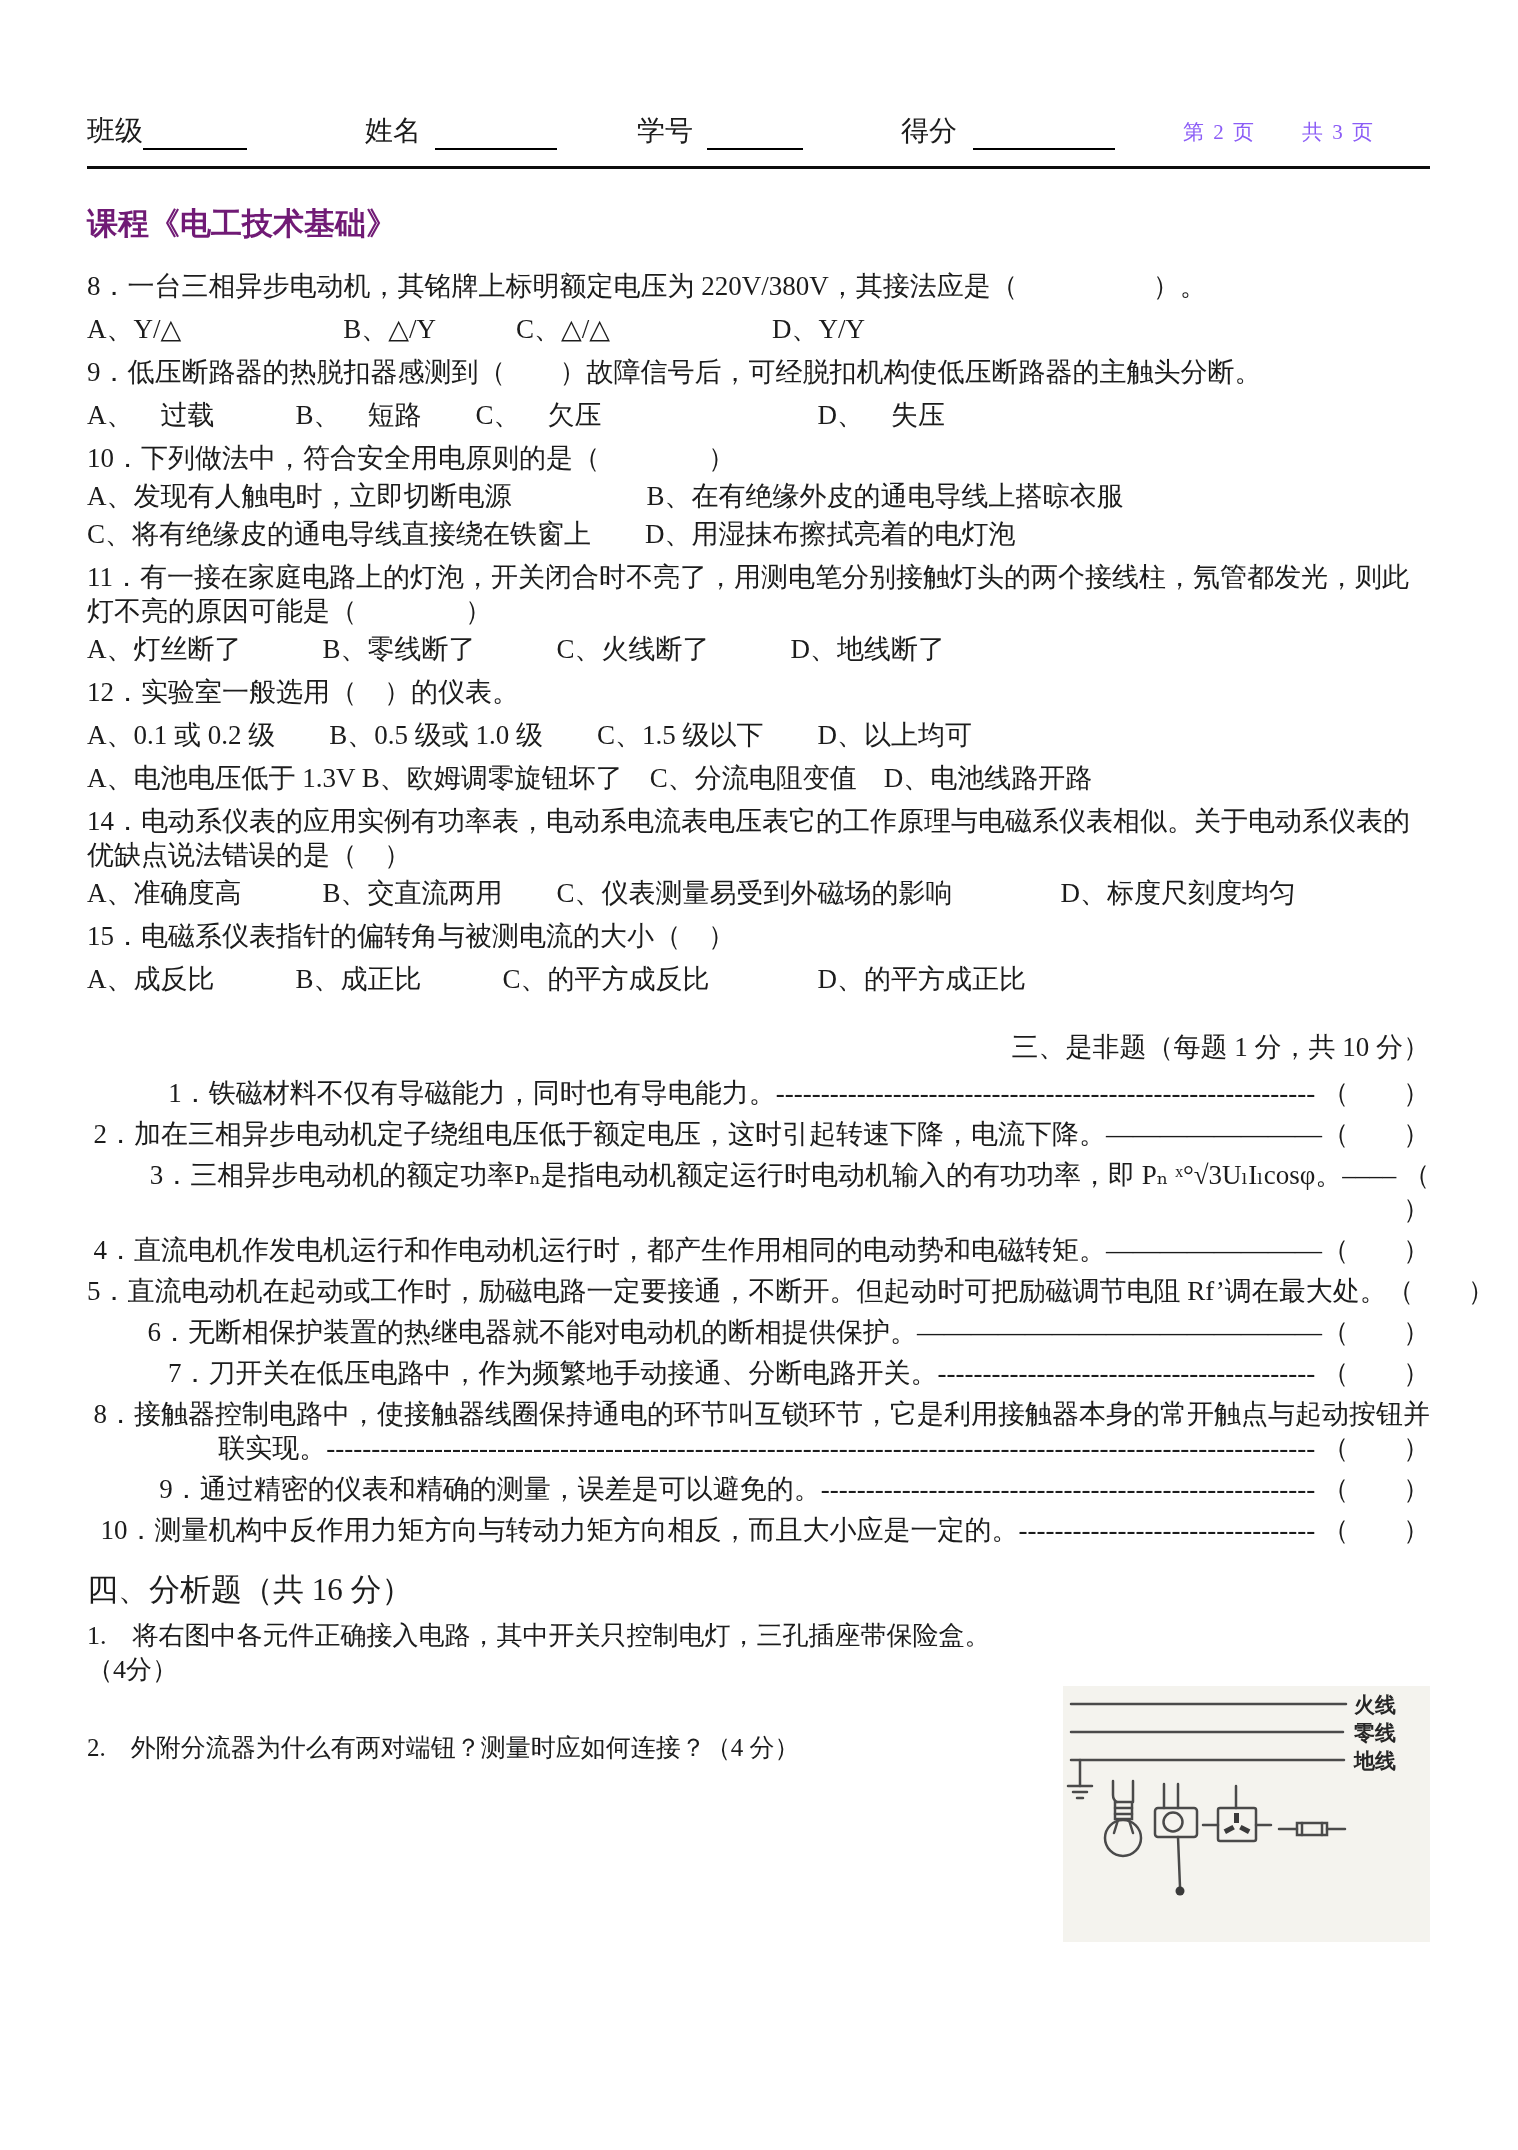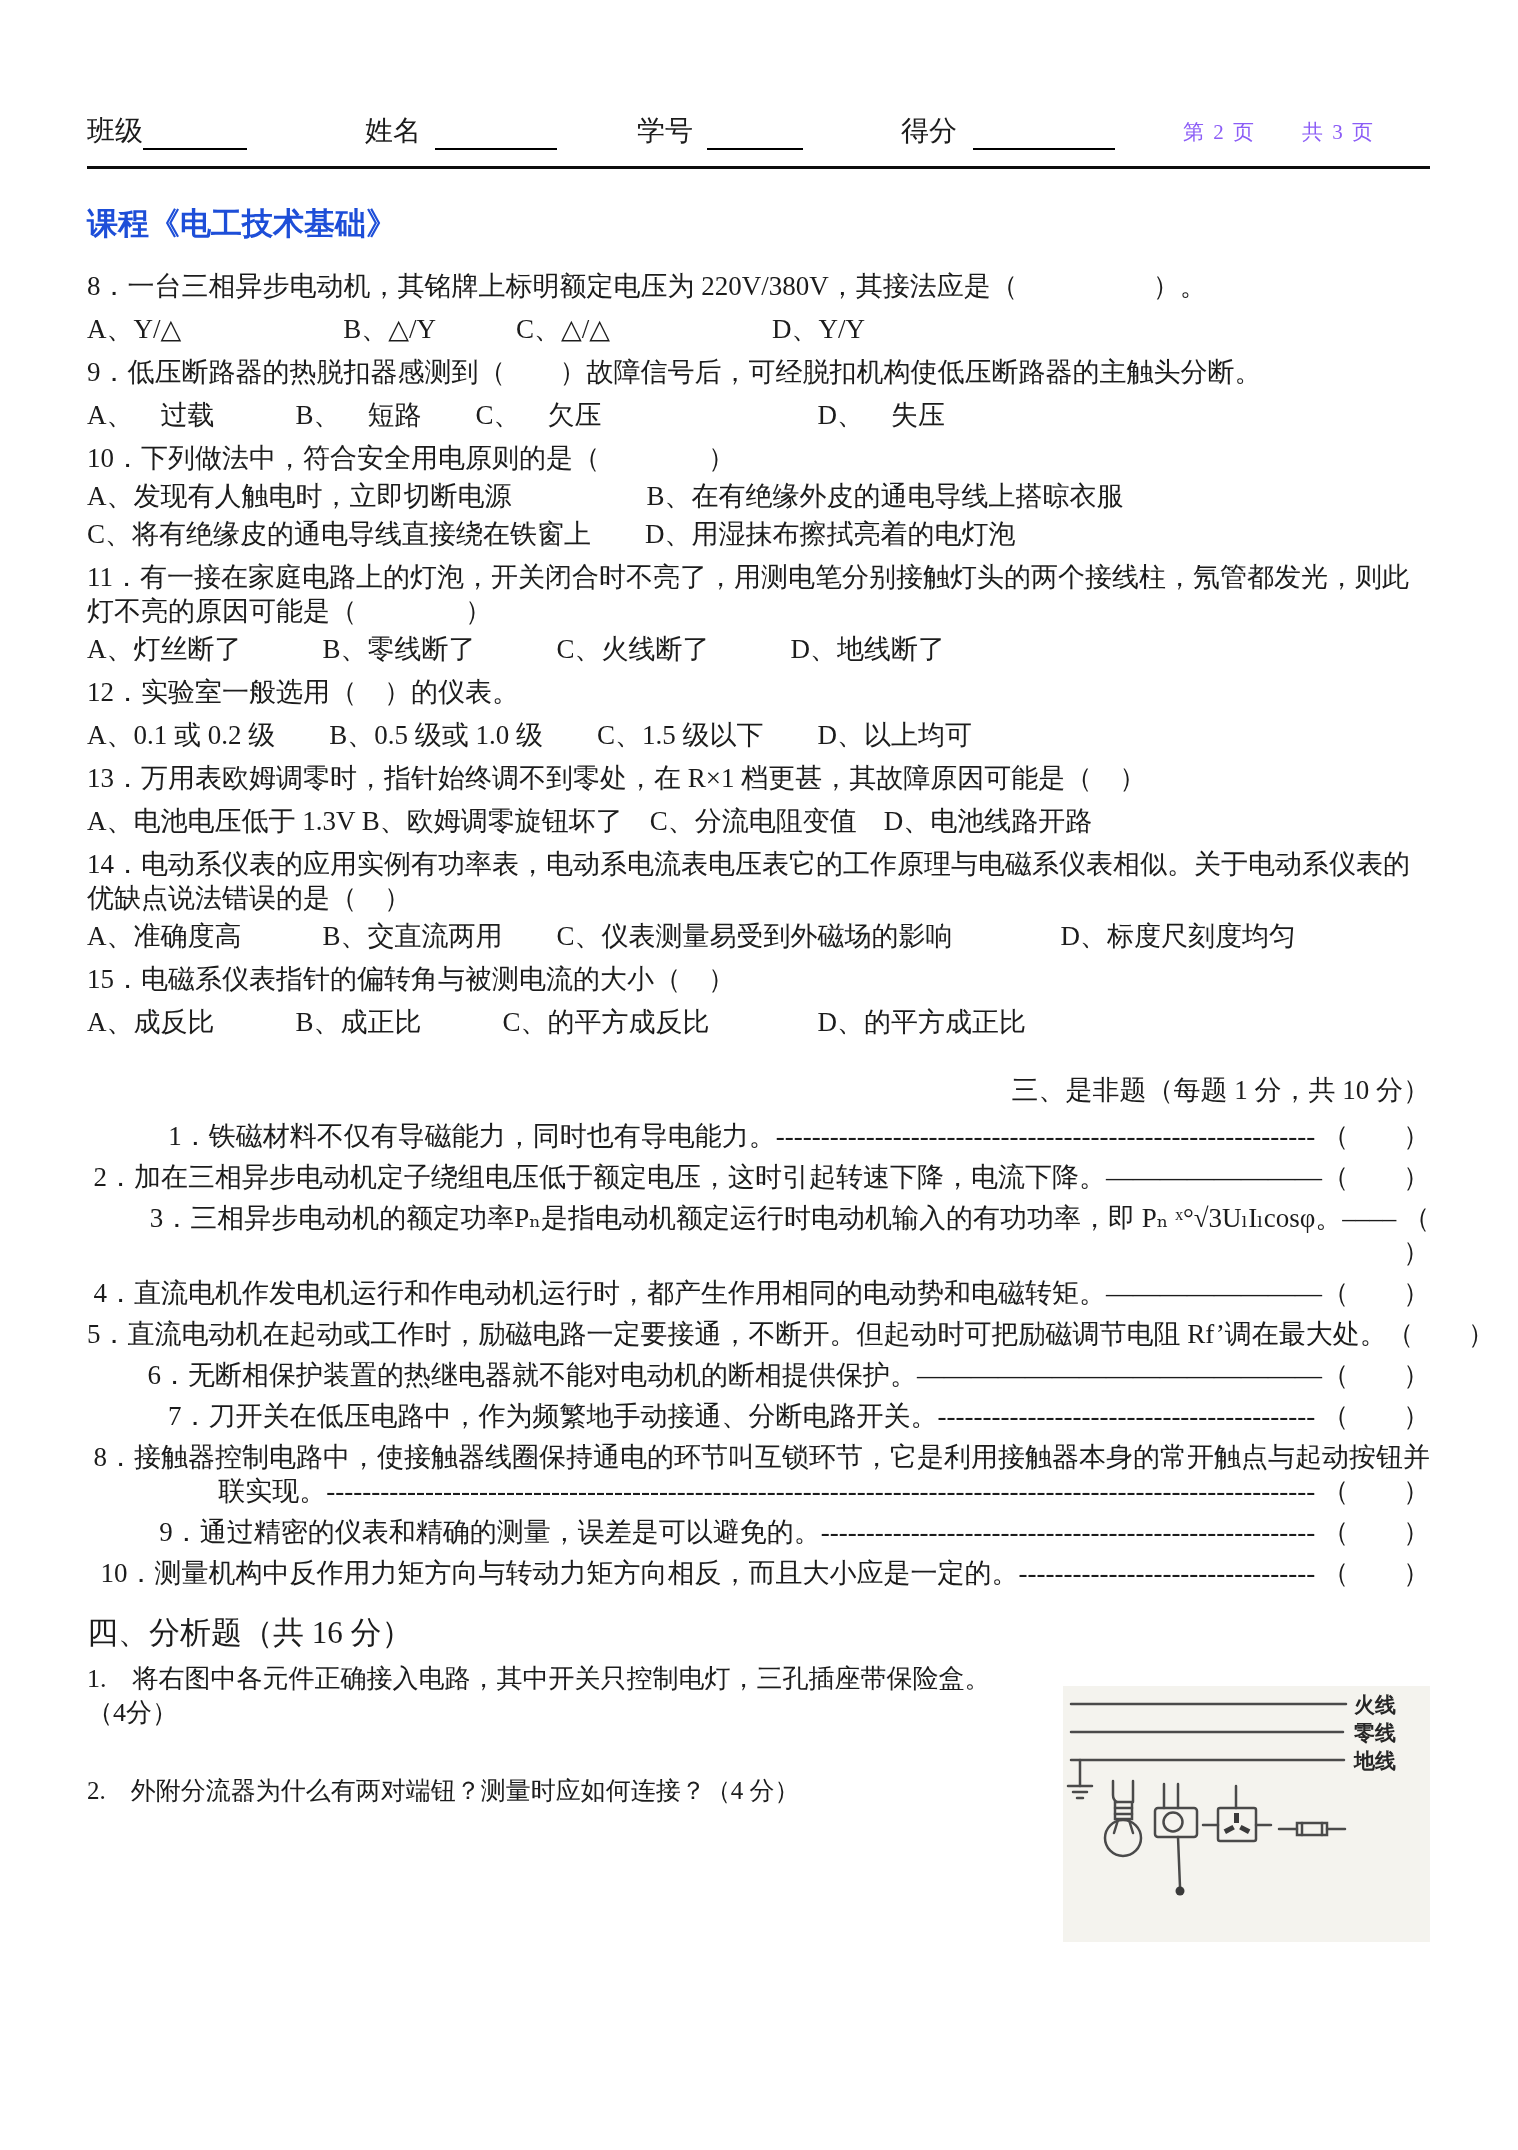"课程《电工技术基础》" .title { color: #1d4ed8 -> #701a75 }
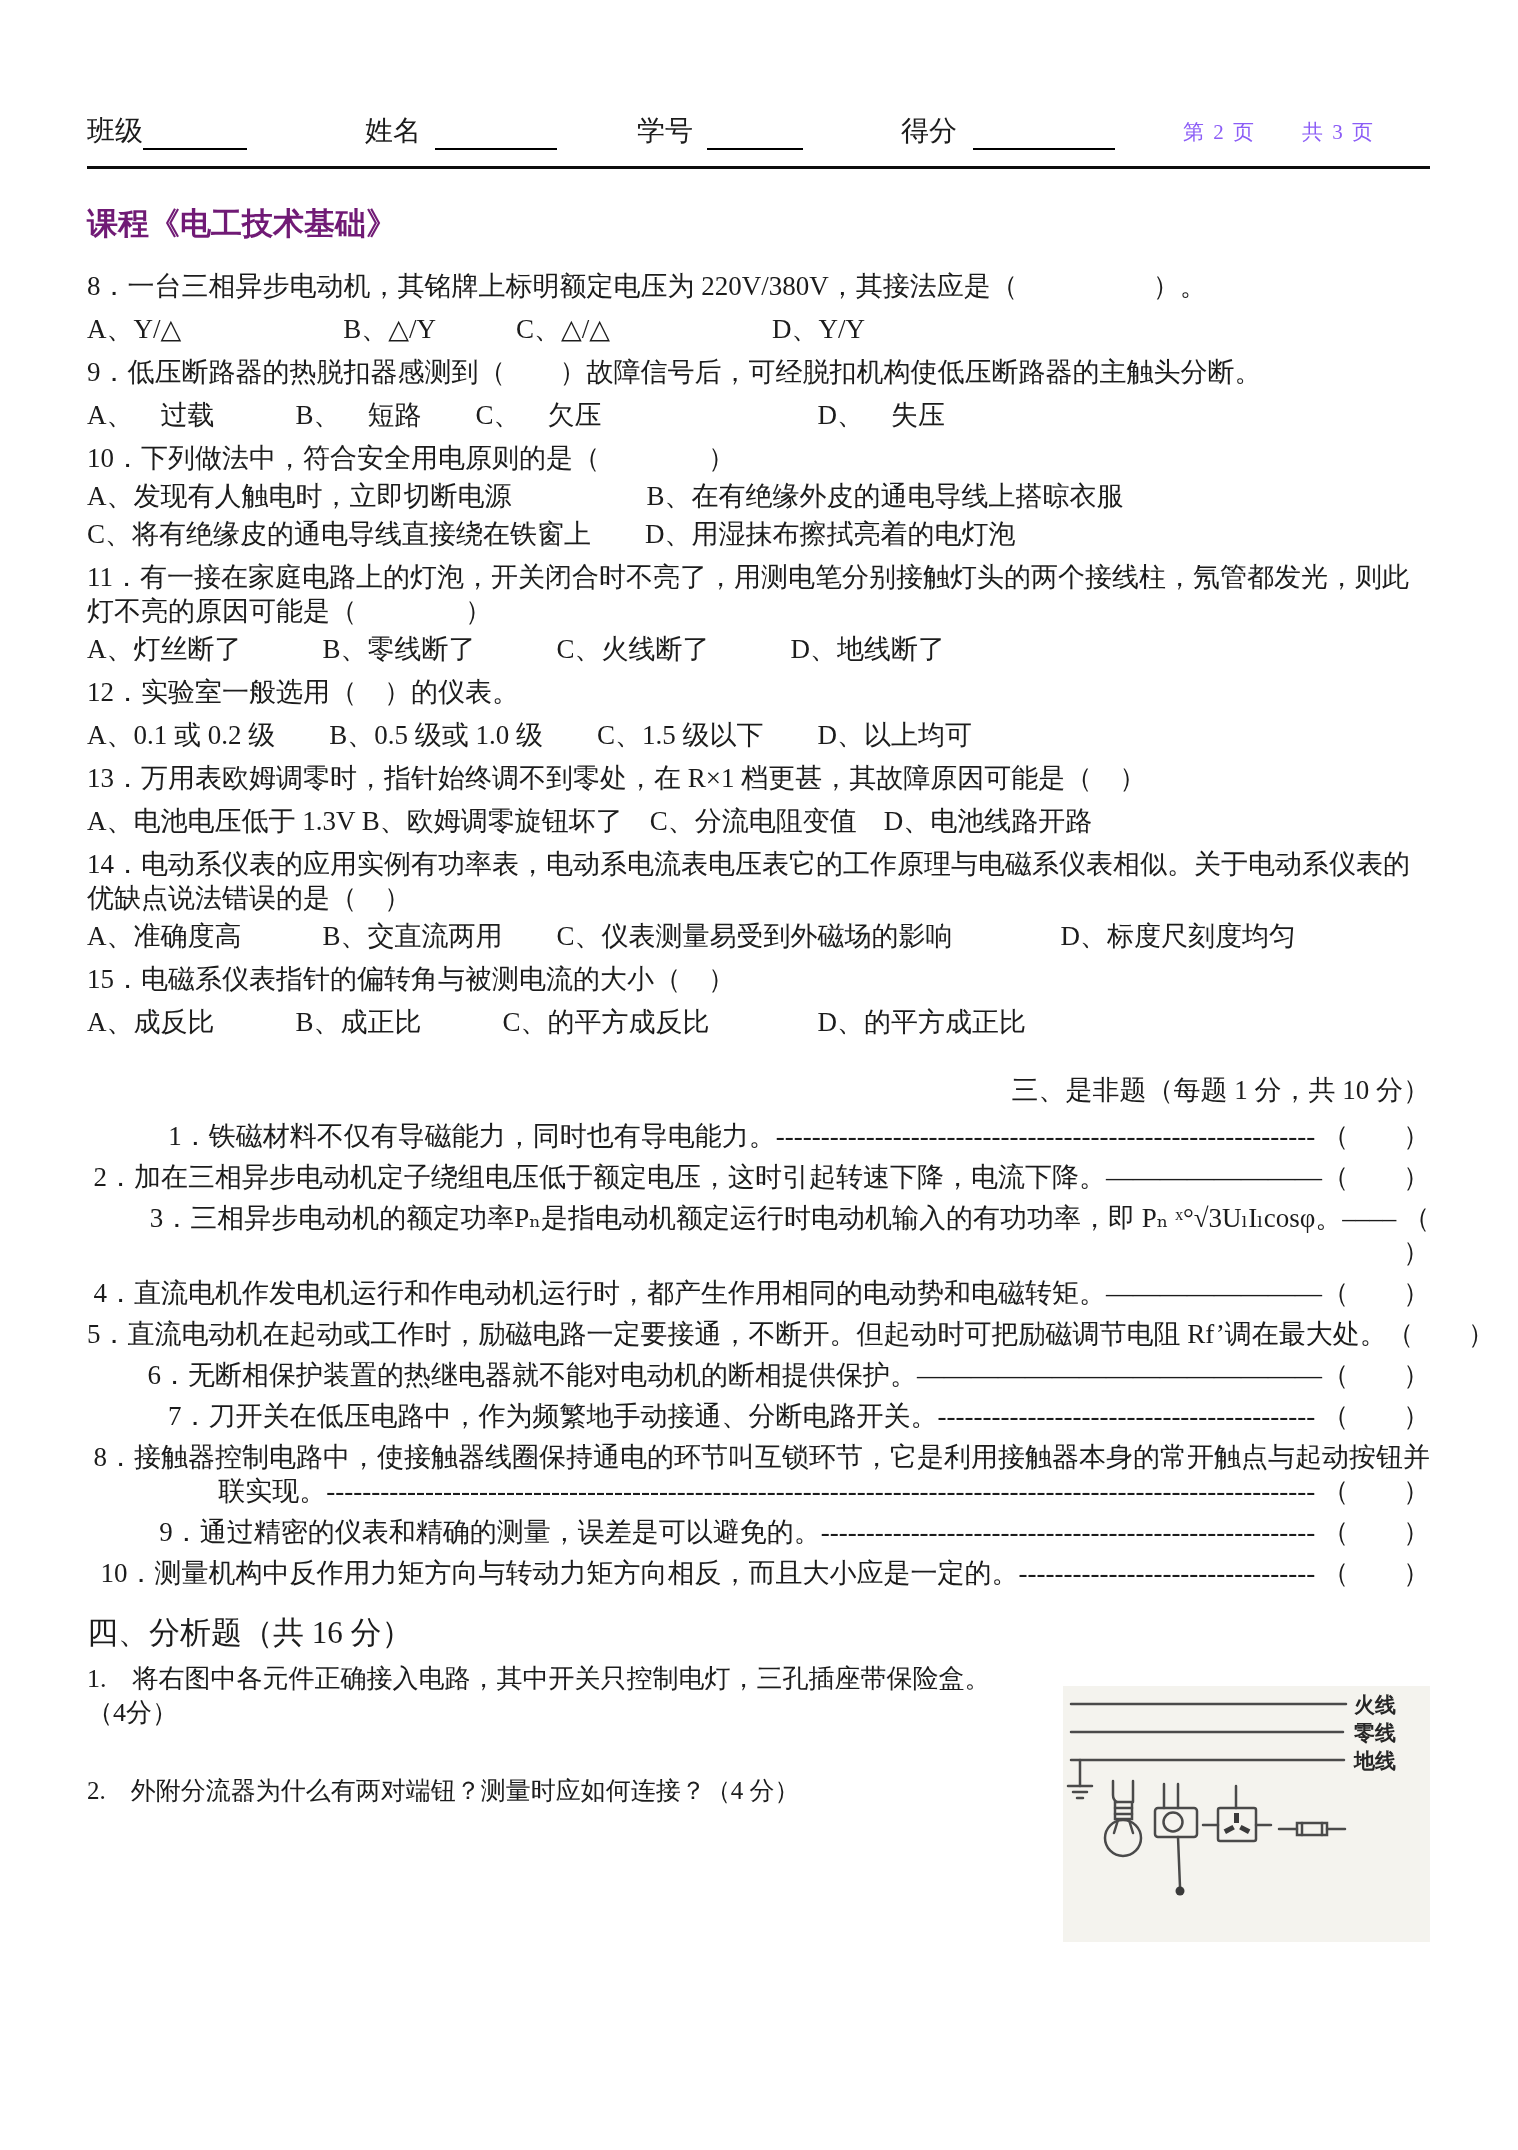"13．万用表欧姆调零时，指针始终调不到零处，在 R×1" p.line { html: <p>13．万用表欧姆调零时，指针始终调不到零处，在 R×1 档更甚，其故障原因可能是（ ）</p> -> none }
